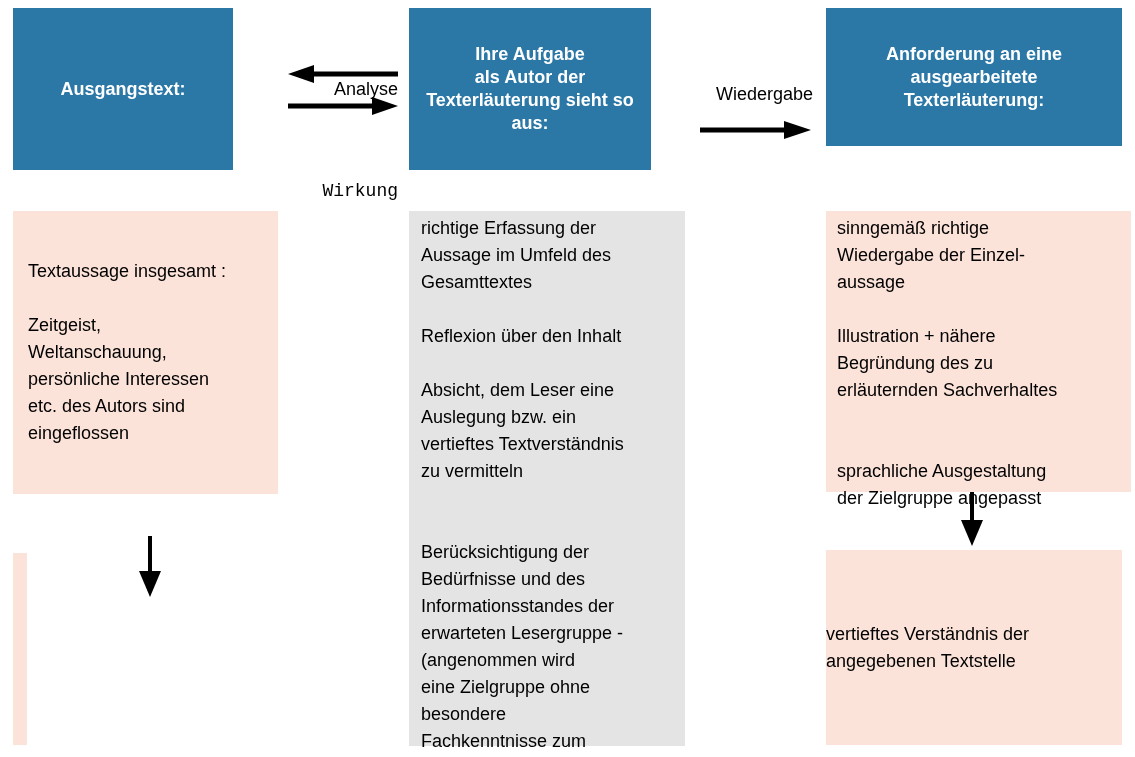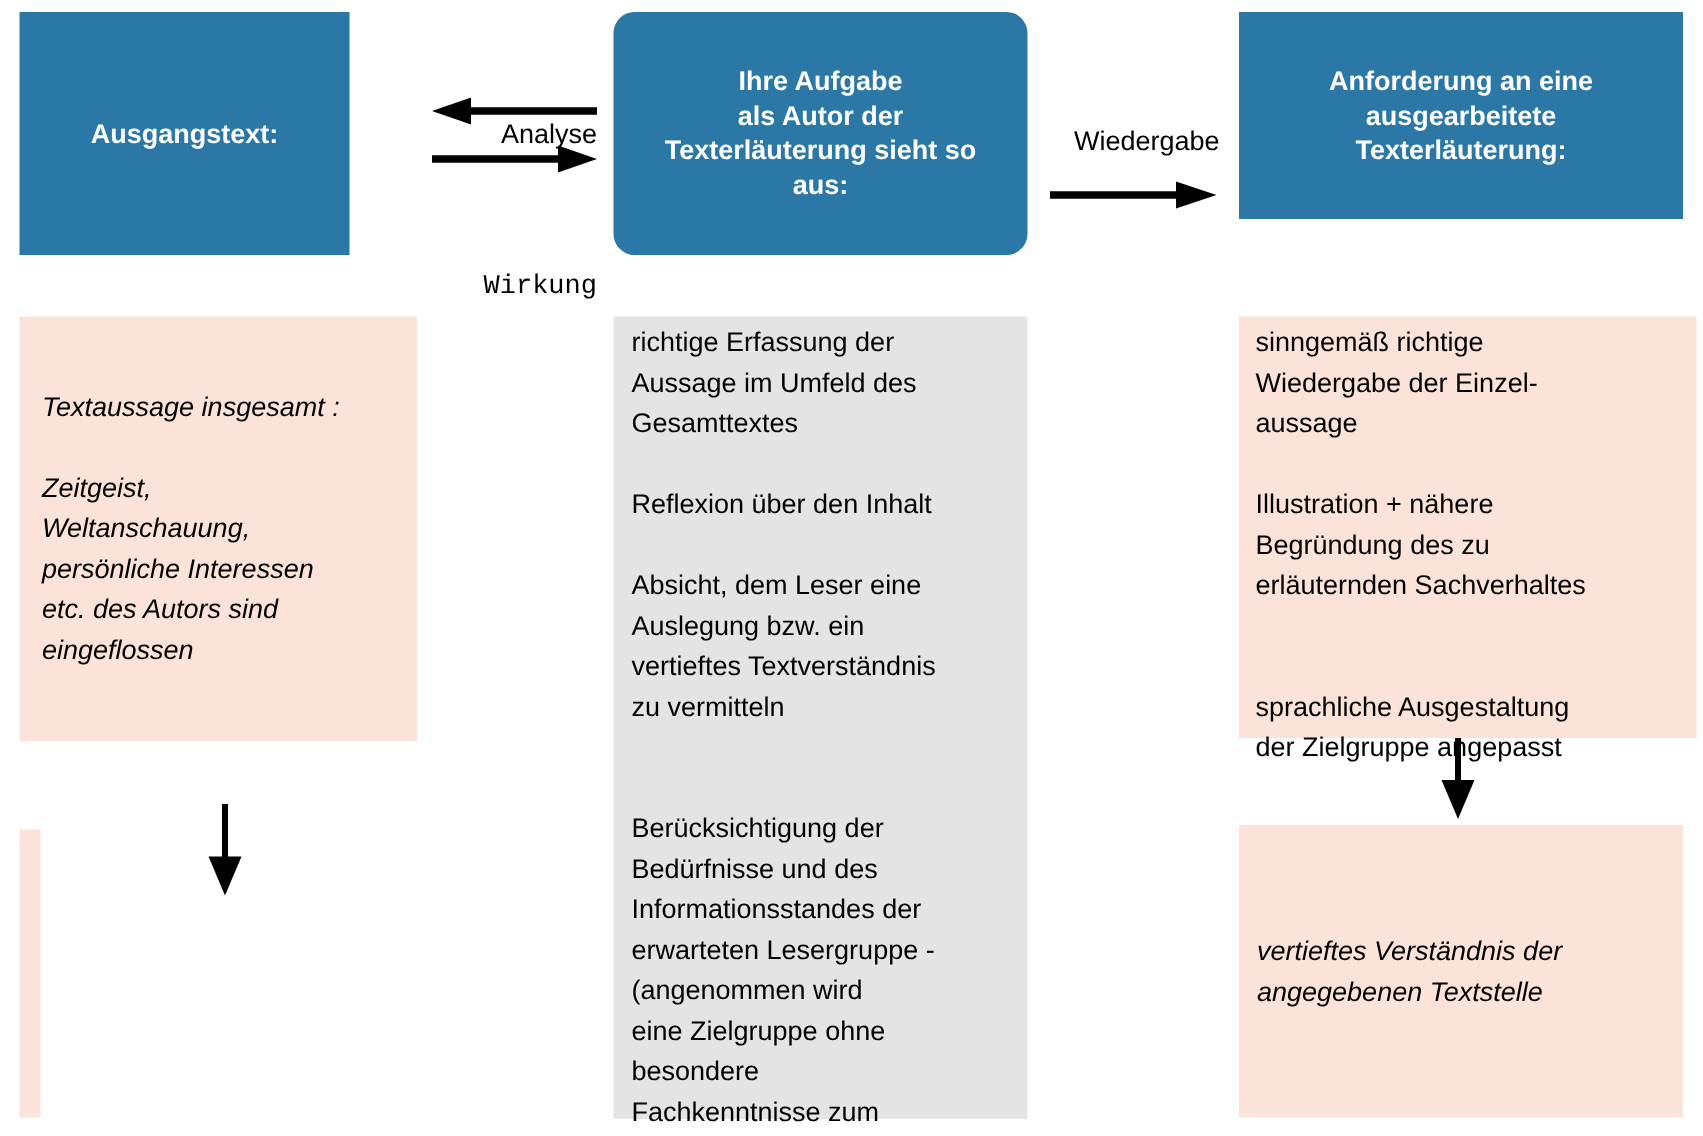"Ihre Aufgabe" div.hdr { border-radius: 14px -> none; width: 276px -> 242px }
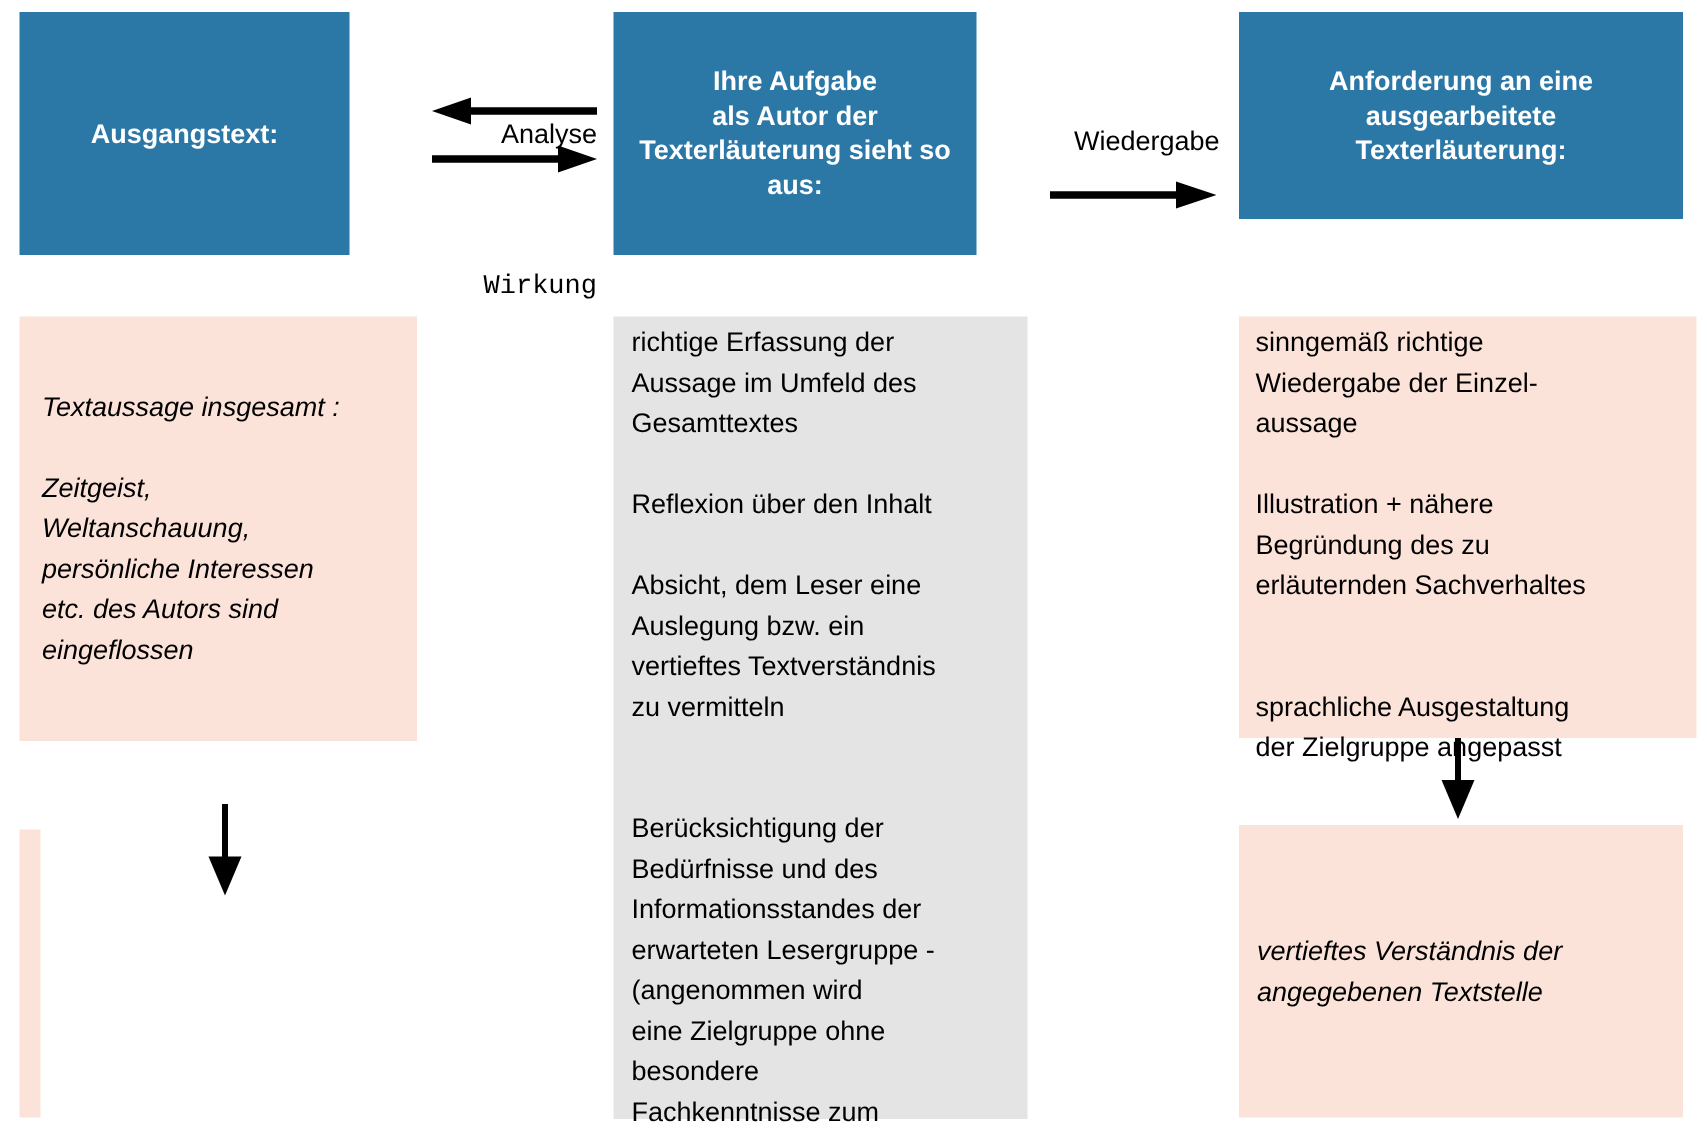"Textaussage insgesamt :" .vcenter { font-style: italic -> none }
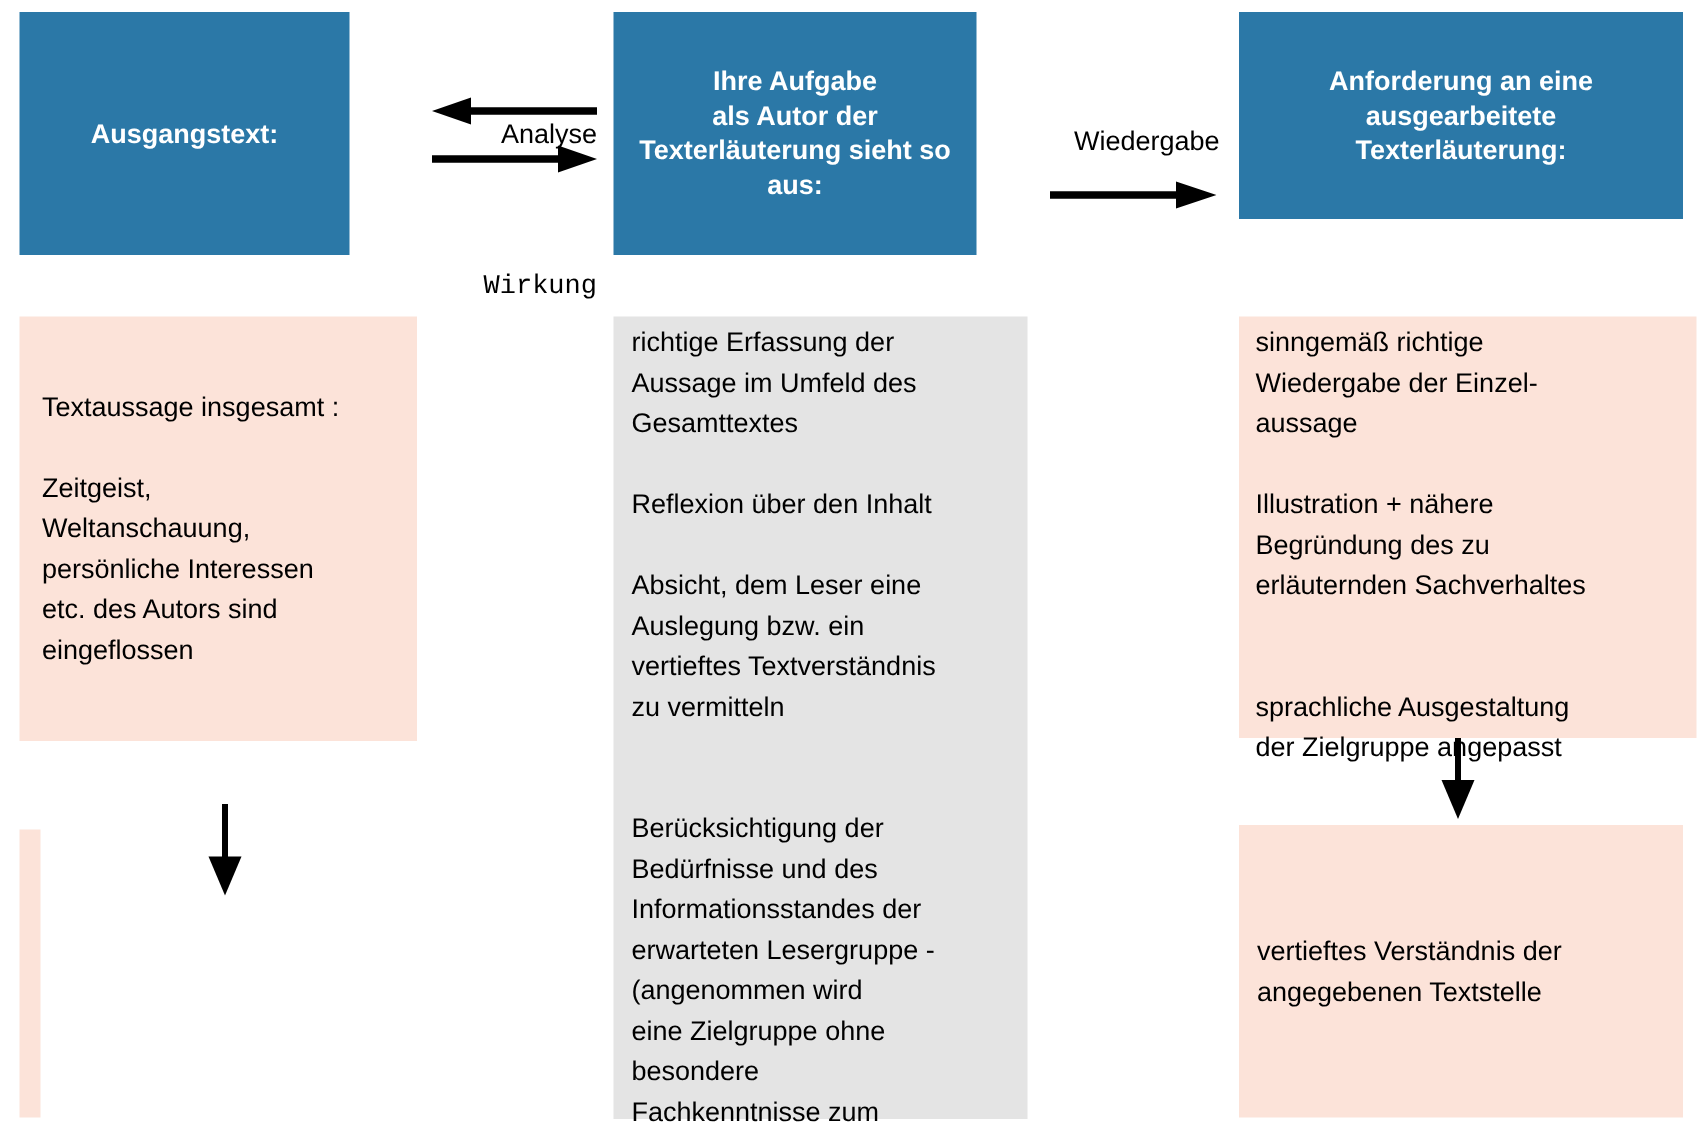"vertieftes Verständnis der" div.body-box { padding-left: 12px -> none }
